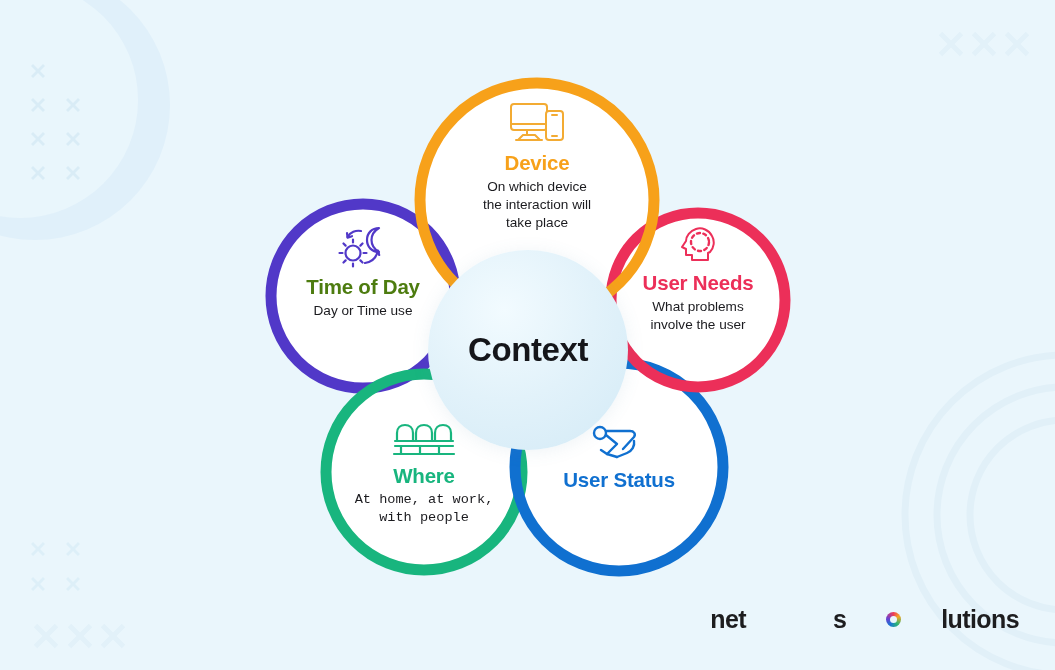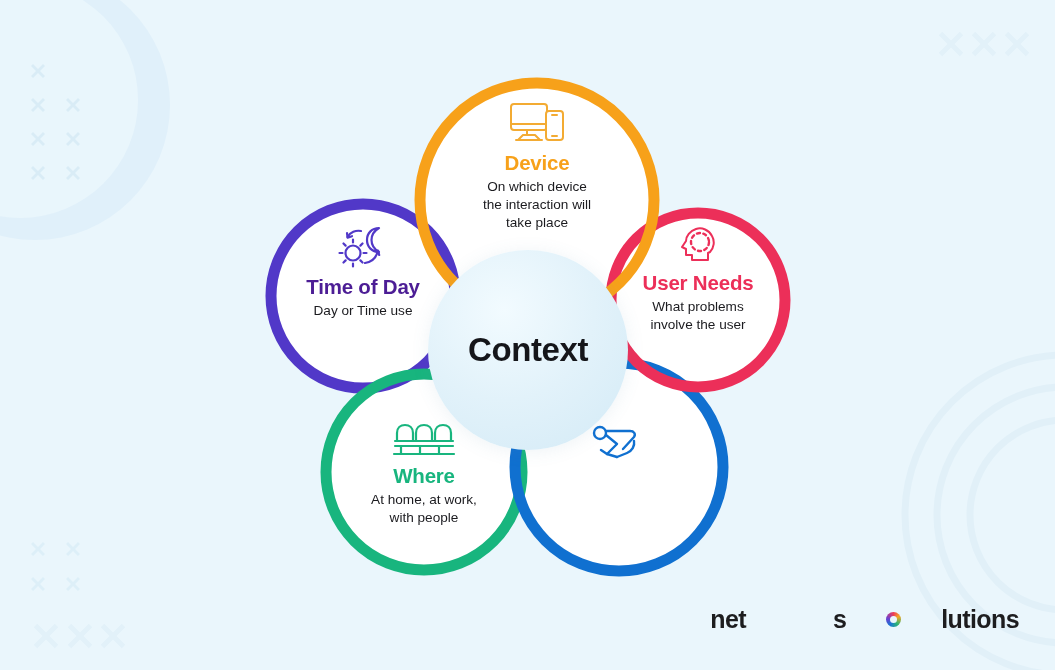"Time of Day" div.petal-title { color: #4c1d95 -> #4d7c0f }
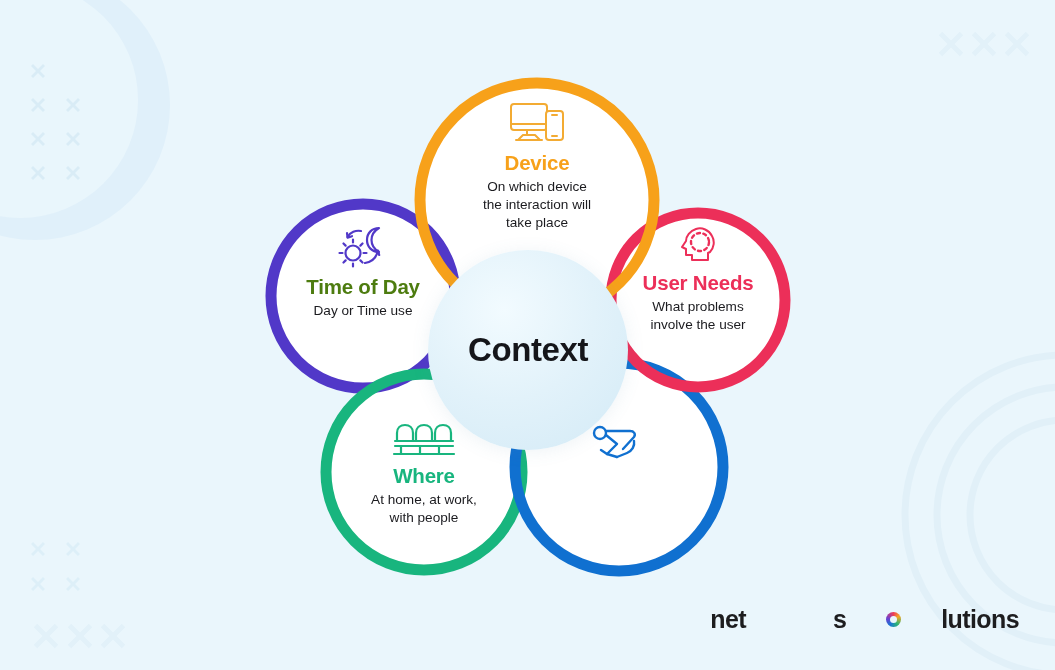"User Status" div.petal-title { html: none -> <div>User Status</div> }
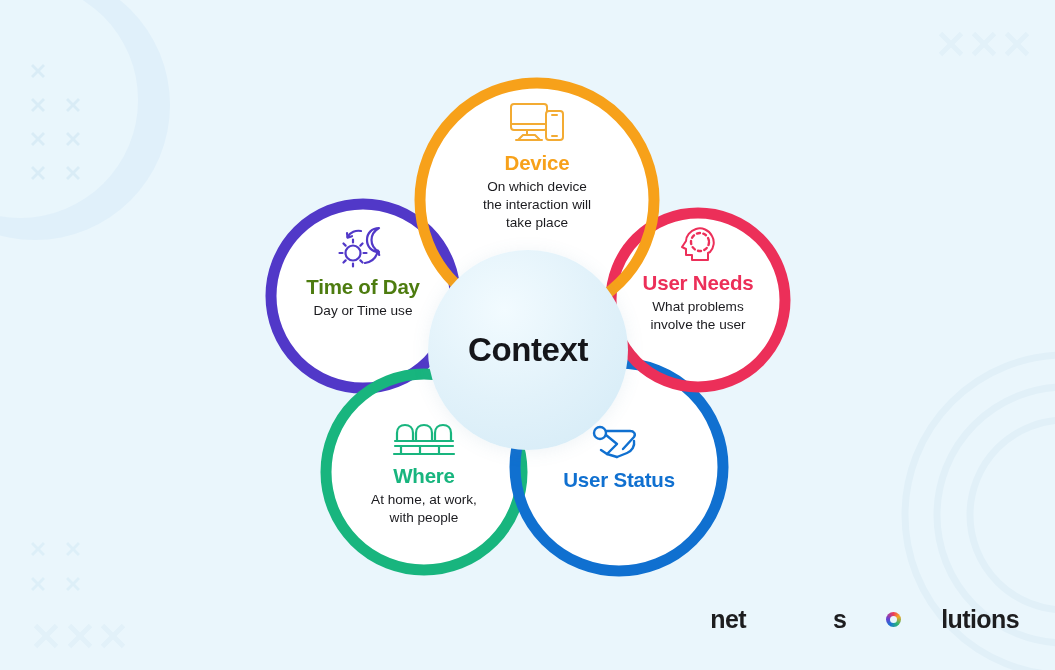"At home, at work," div.petal-desc { font-family: none -> Liberation Mono, monospace }
